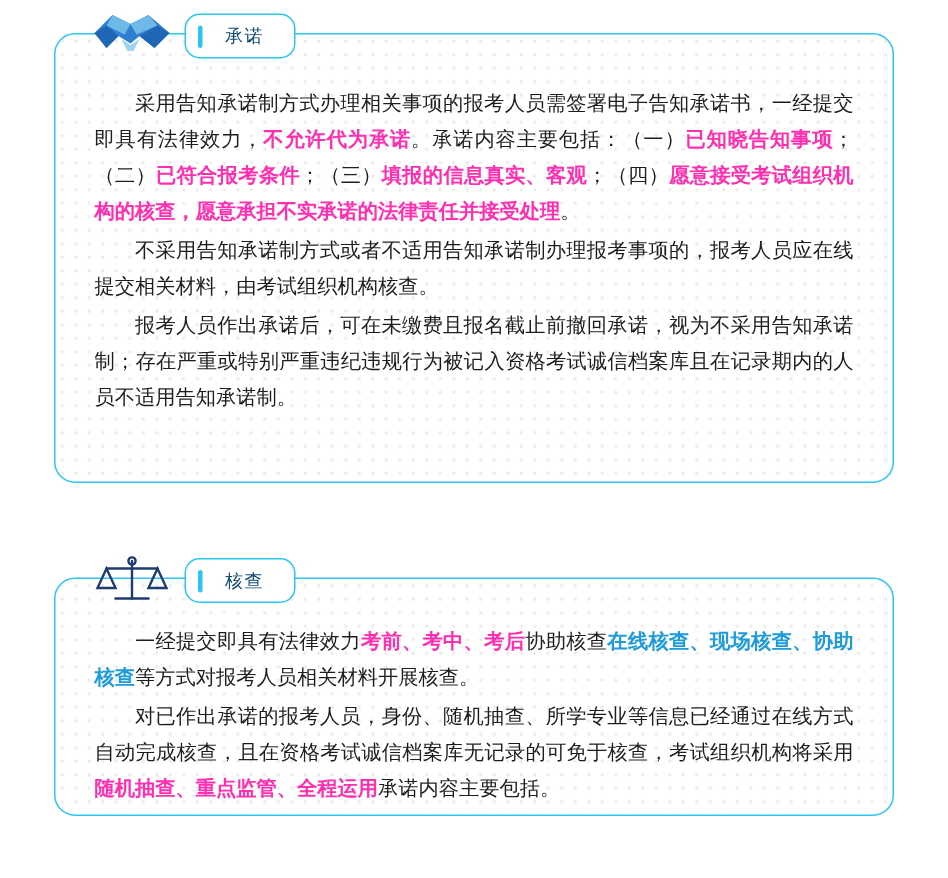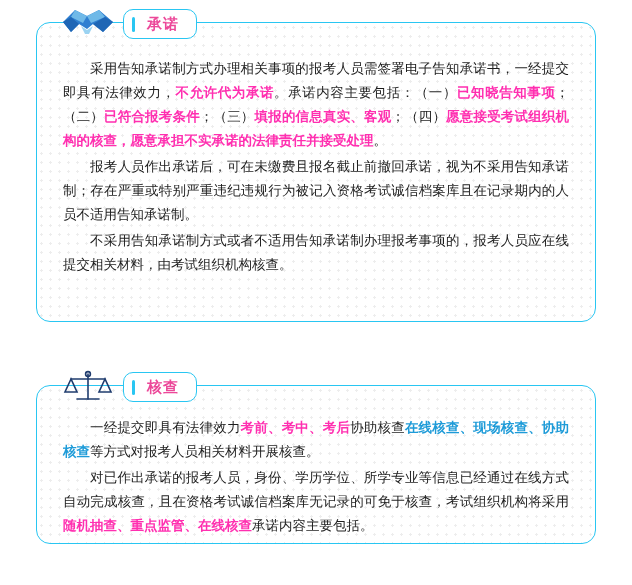"承诺" .tab-label { color: #ec4899 -> #0c4a6e; font-size: 15px -> 12px; font-weight: bold -> normal }
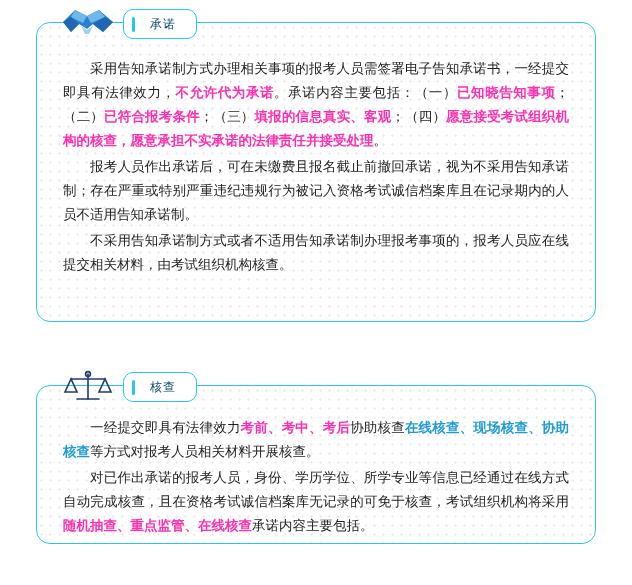"报考人员作出承诺后，可在未缴费且报名截止前撤回承诺，视为不采用告知承诺制；存在严" p.para { order: before "不采用告知承诺制方式或者不适用告知承诺制办理报考事项的，报考人员应在线提交相关材" -> after "不采用告知承诺制方式或者不适用告知承诺制办理报考事项的，报考人员应在线提交相关材" }
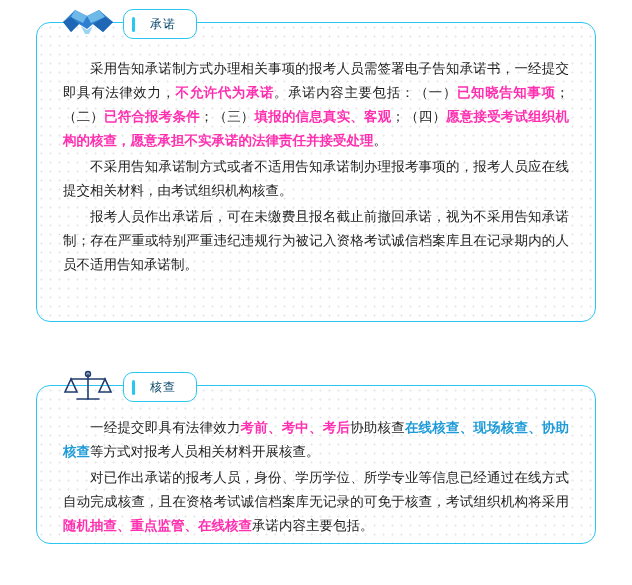"对已作出承诺的报考人员，身份、学历学位、所学专业等信息已经通过在线方式自动完成核" span.plain { text: 学历学位 -> 随机抽查 }
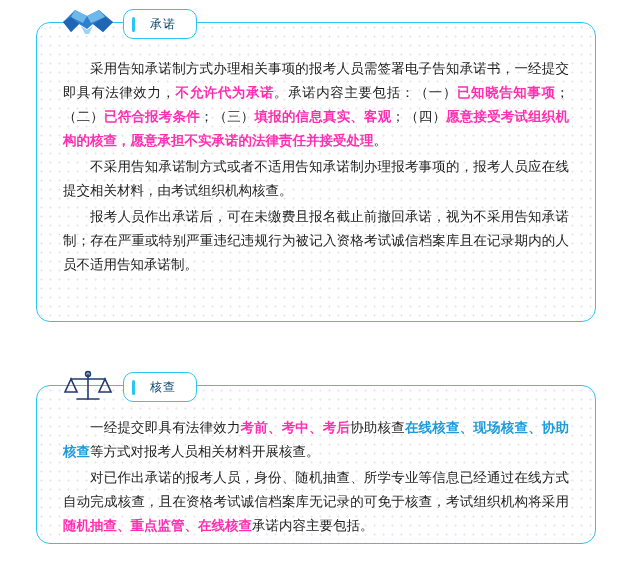"随机抽查、重点监管、在线核查" span.hl-pink { text: 在线核查 -> 全程运用 }
